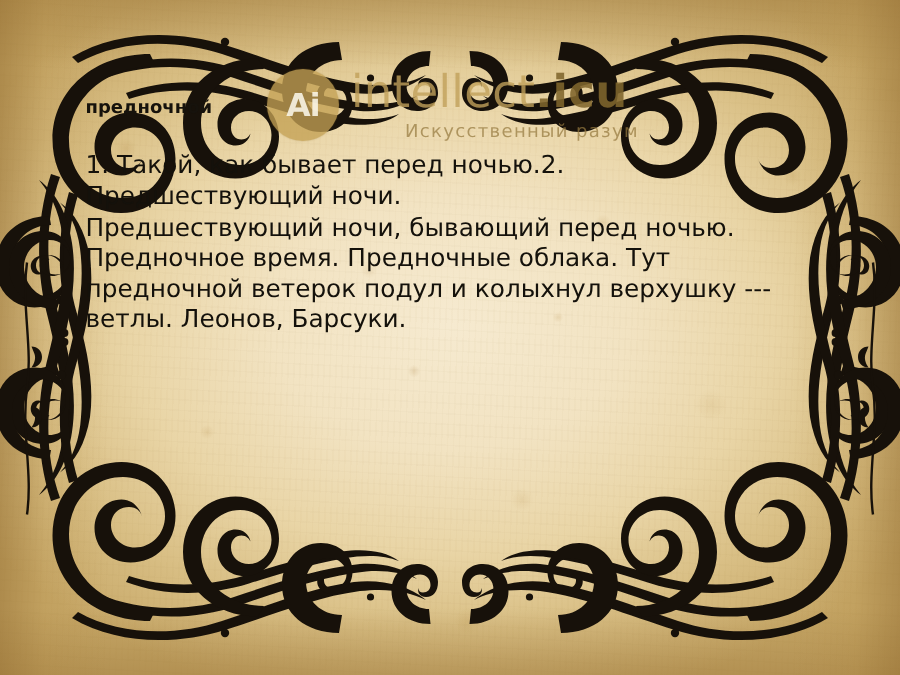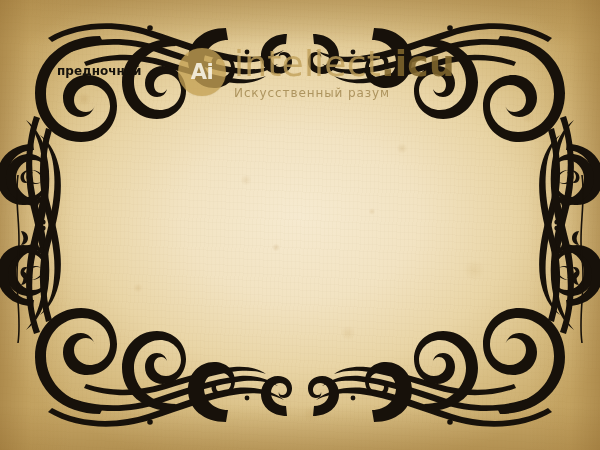"intellect.icu" .wm-main { font-size: 36px -> 30px }
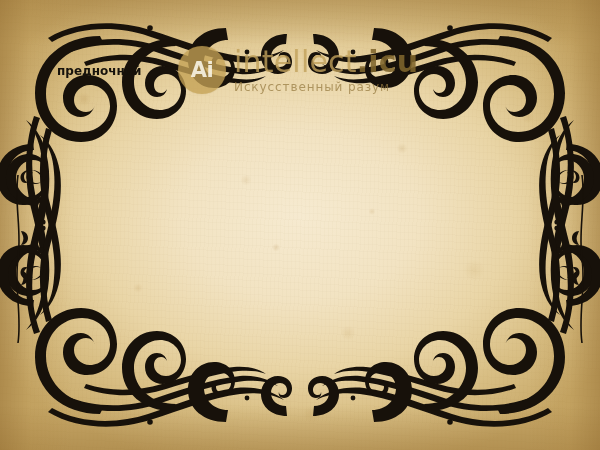"Искусственный разум" .wm-sub { margin-left: none -> 36px }
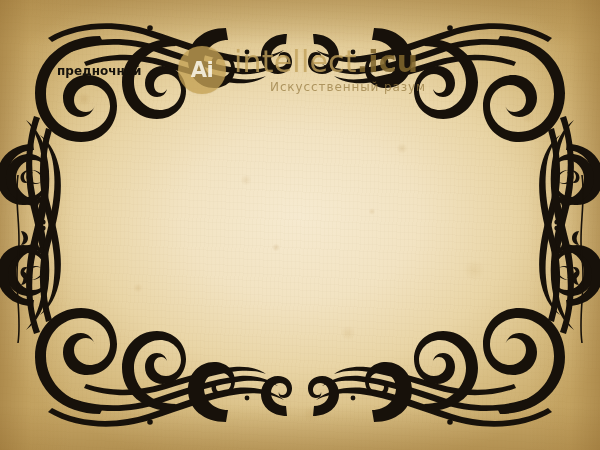"1. Такой, как бывает перед" p.body-text { html: none -> <p>1. Такой, как бывает перед ночью.2. Предшествующий ночи. Предшествующий ночи, бывающий перед ночью. Предночное время. Предночные облака. Тут предночной ветерок подул и колыхнул верхушку --- ветлы. Леонов, Барсуки.</p> }
